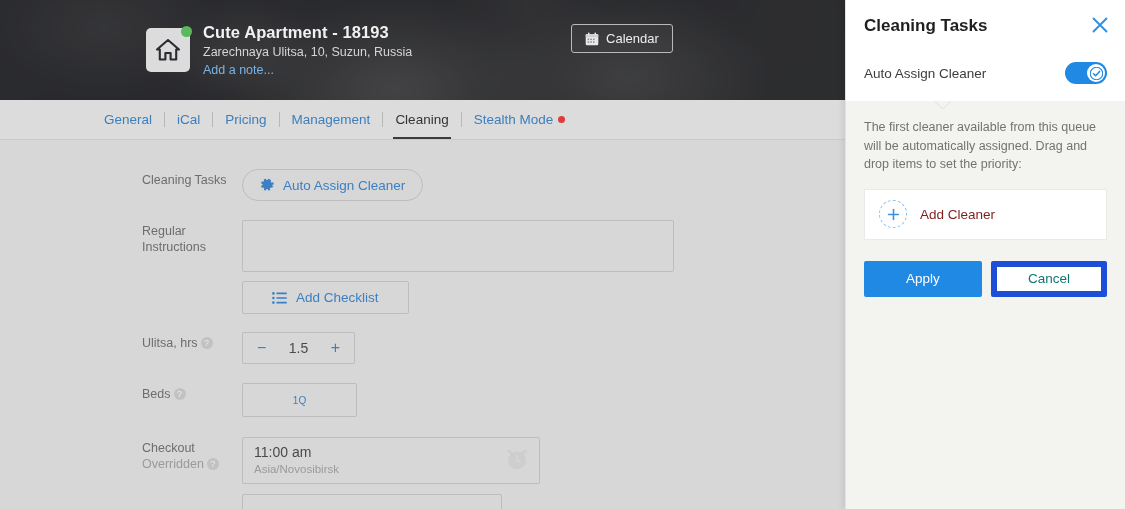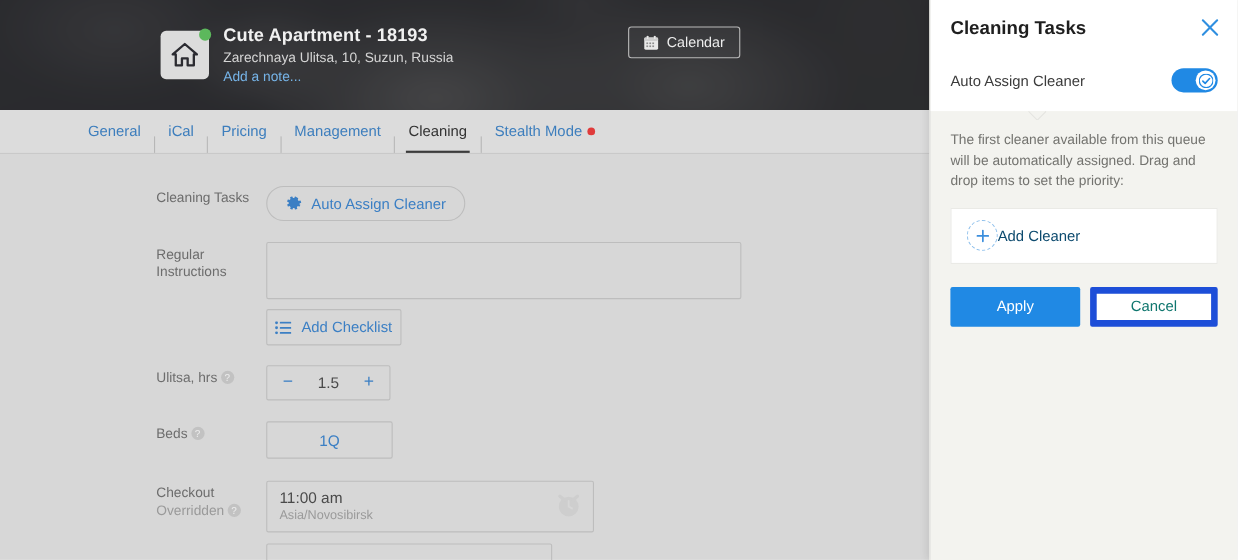"General" .tabbar { align-items: flex-end -> center; padding-left: 68px -> 92px }
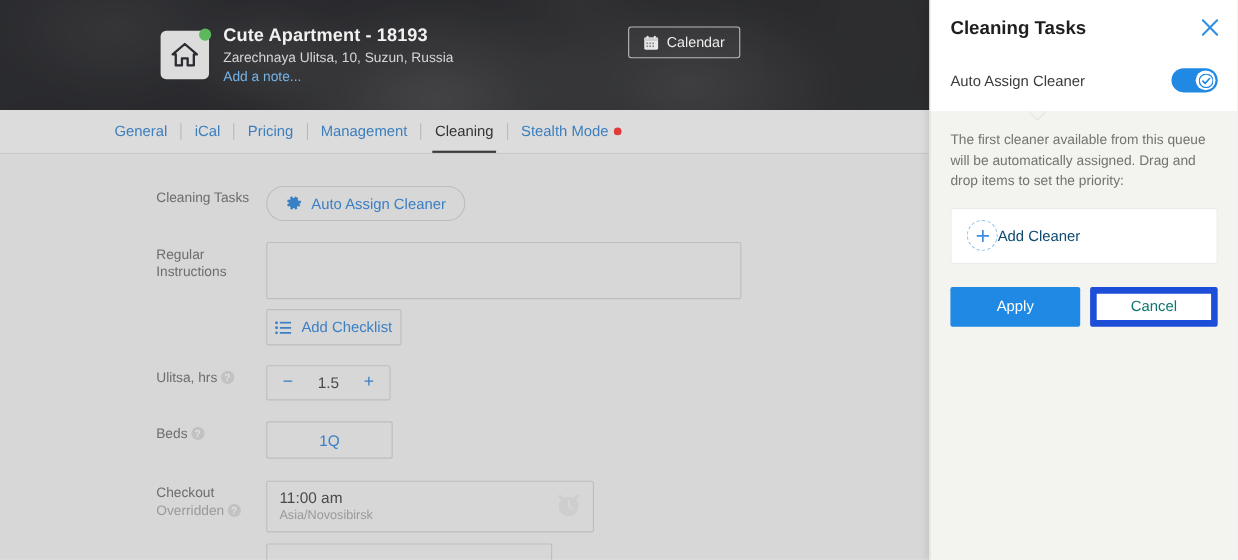"Add Cleaner" .add-cleaner-label { color: #0c4a6e -> #7f1d1d; margin-left: none -> 13px }
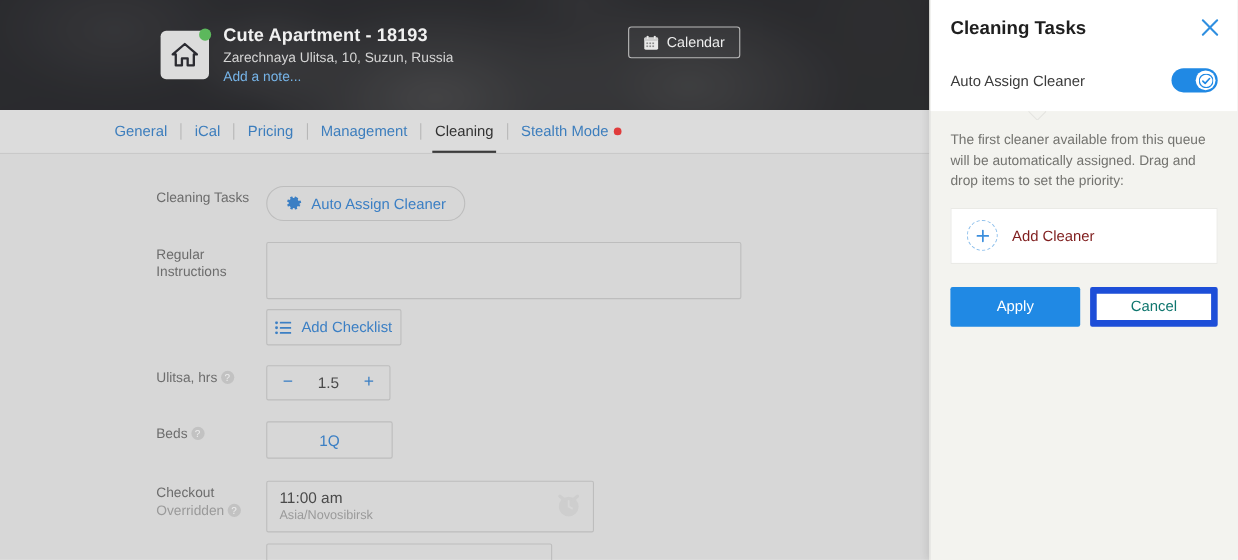"Add Checklist" .sq-btn { padding: 0 7px -> 0 29px }
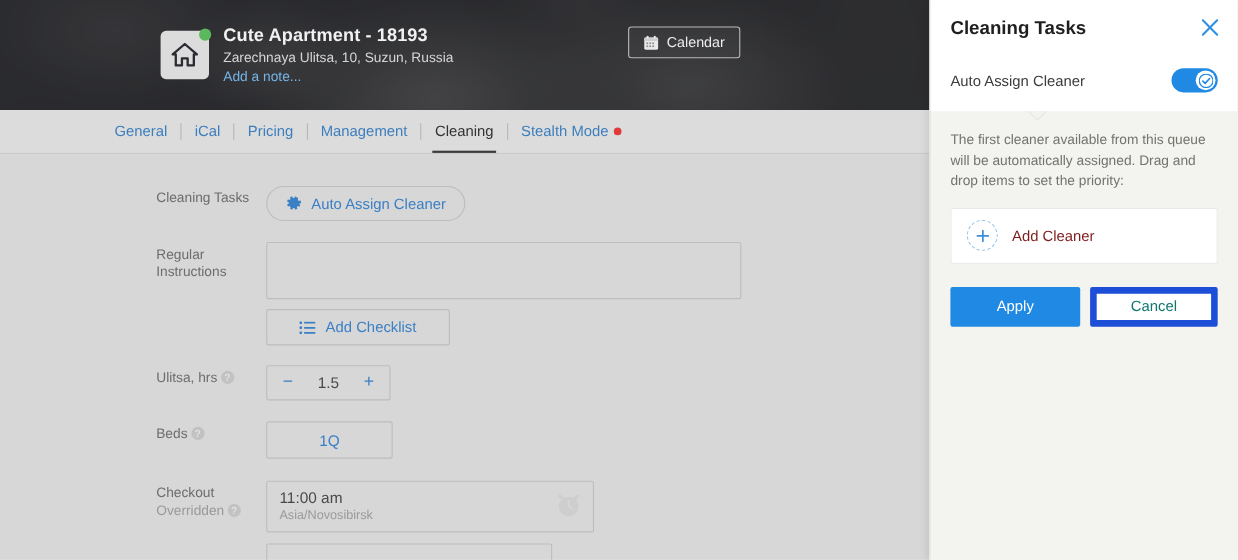"1Q" .beds-box { font-size: 14px -> 10px }
